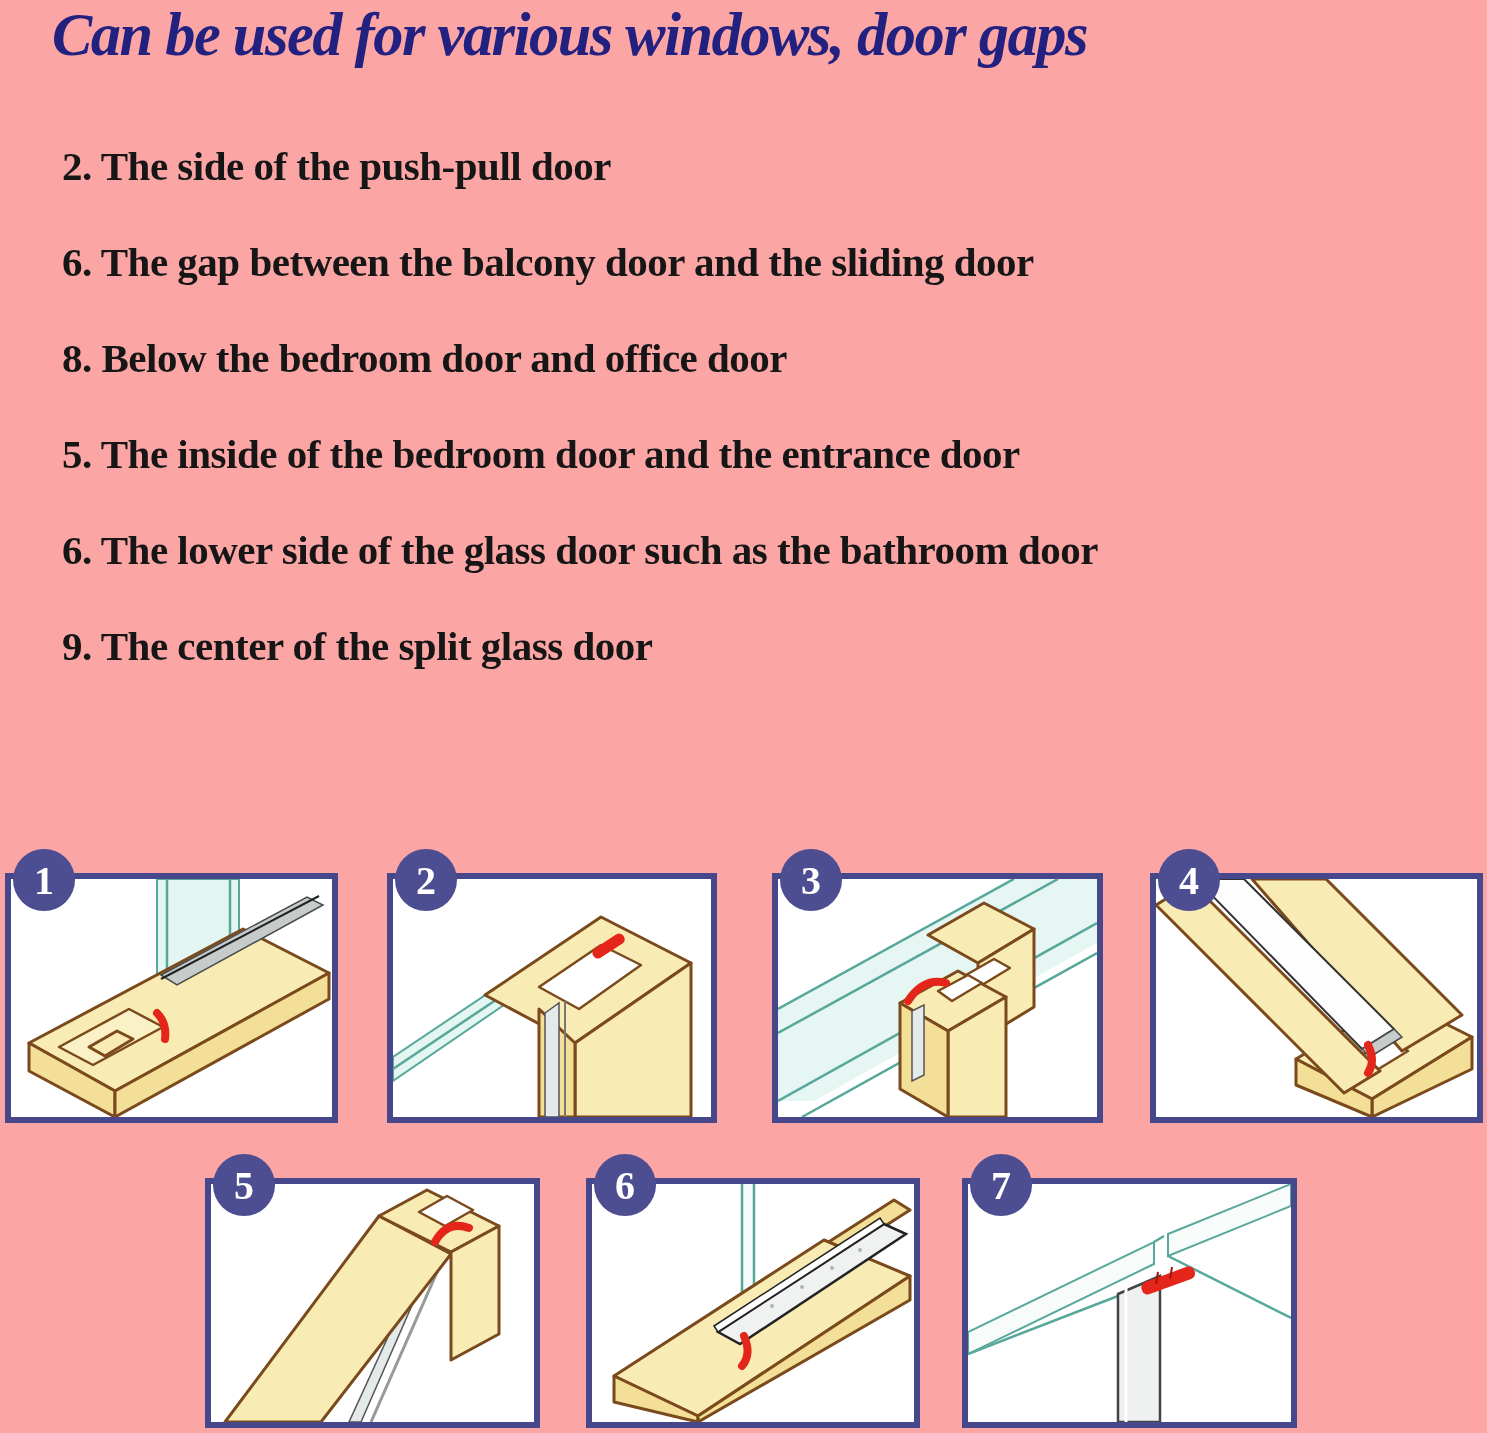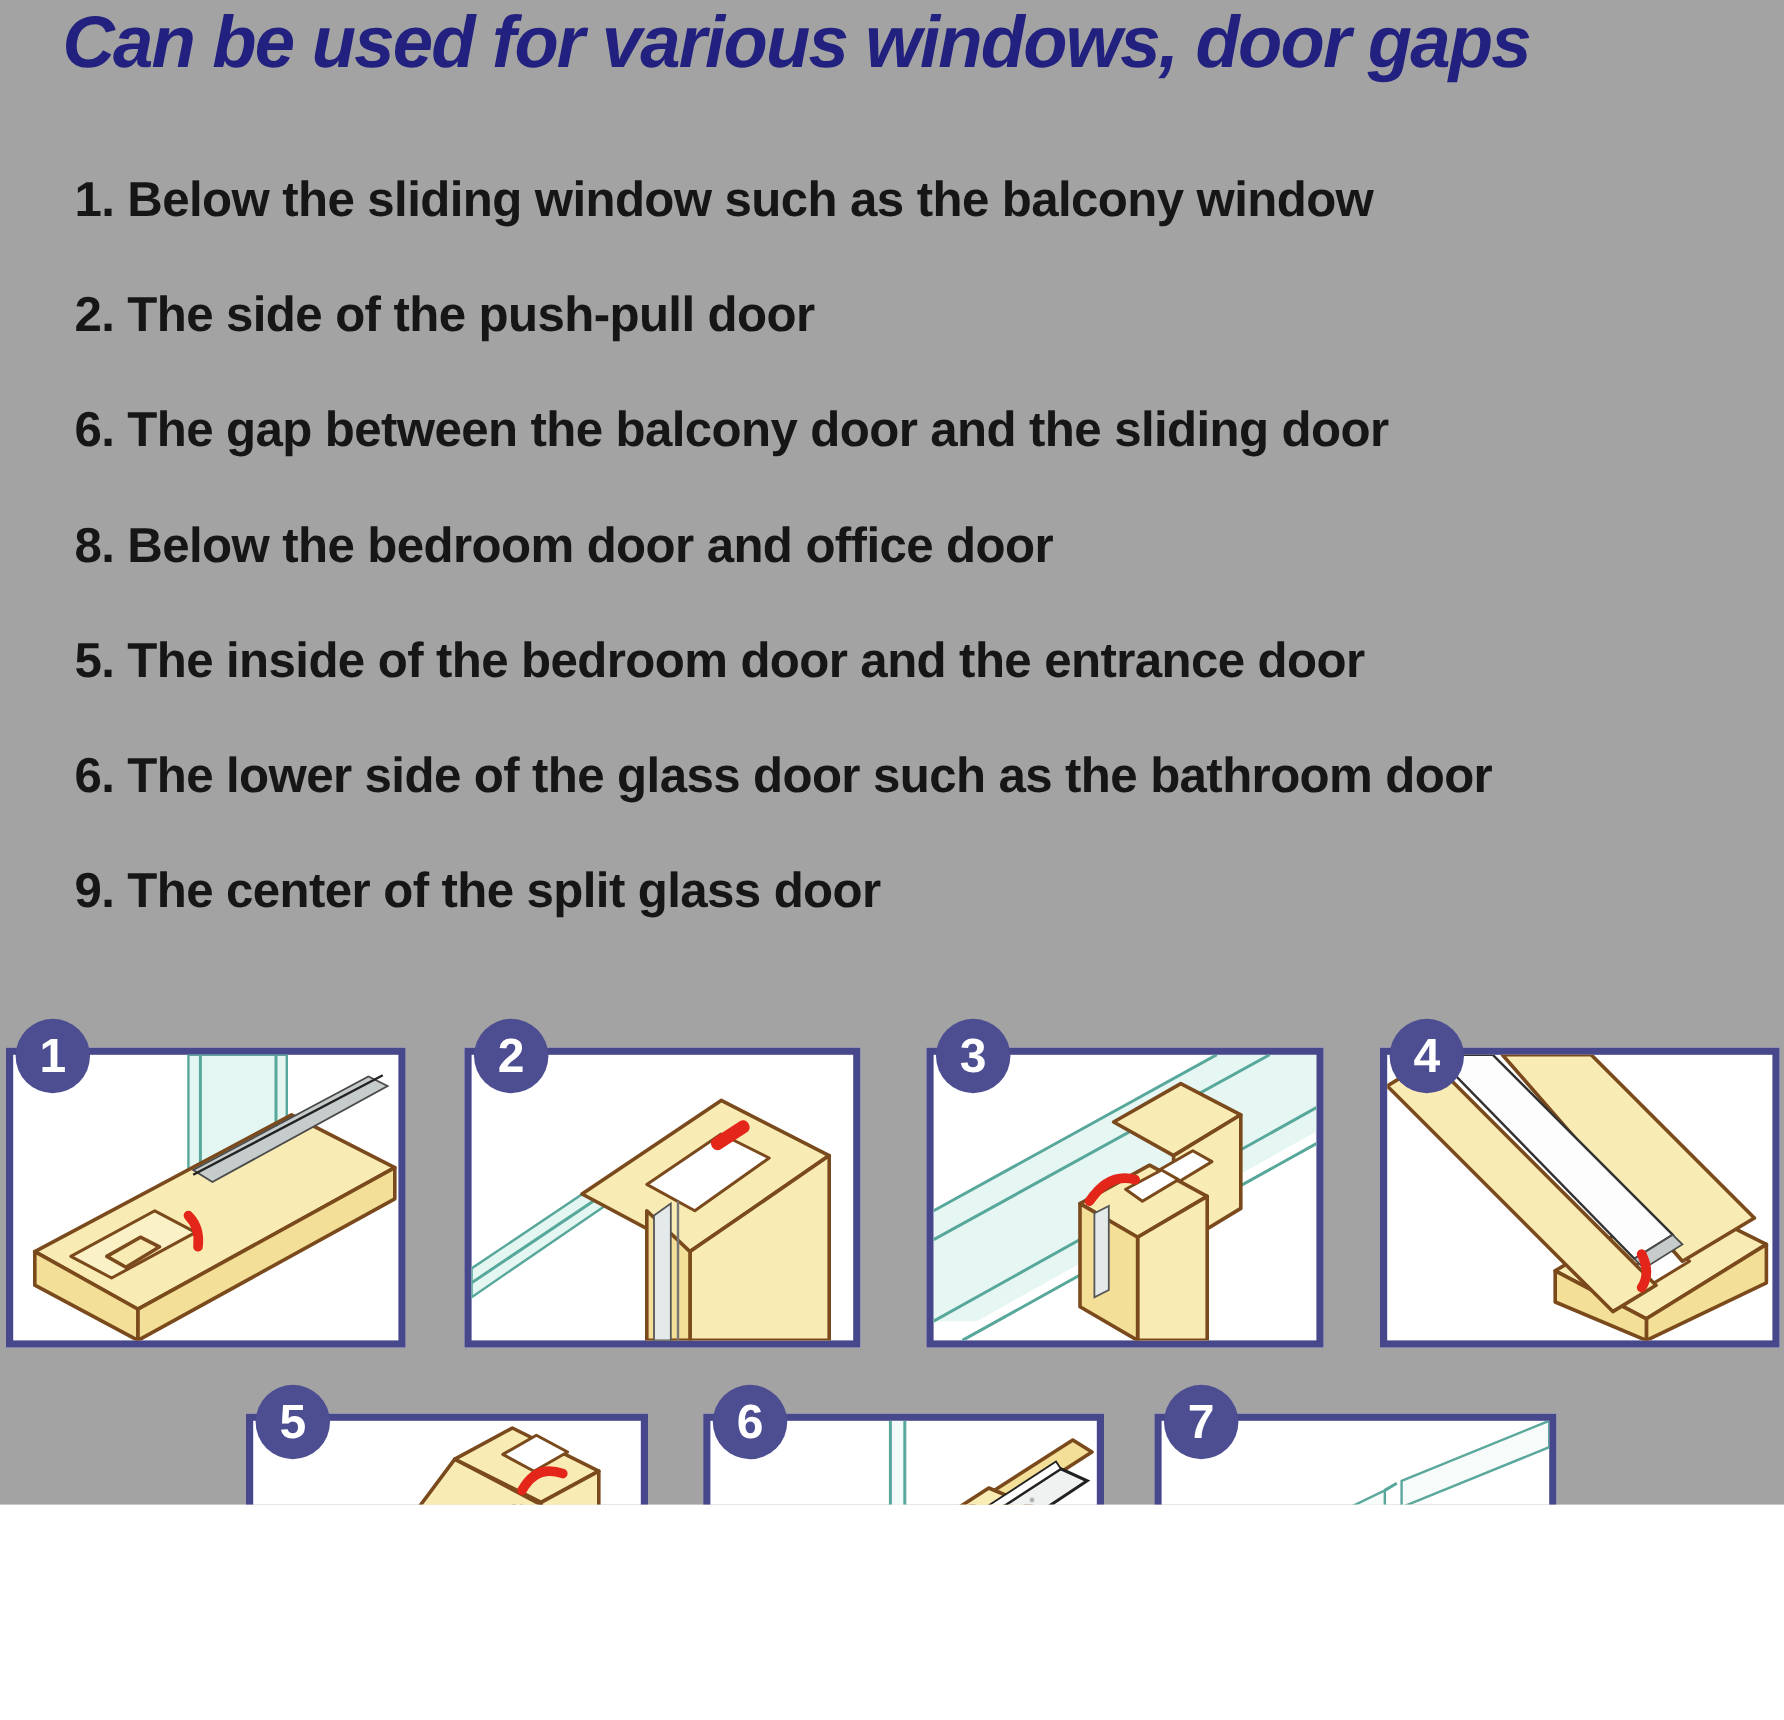"Can be used for various" .page { background: #a3a3a3 -> #fca5a5; font-family: Liberation Sans, sans-serif -> Liberation Serif, serif; height: 1254px -> 1433px }
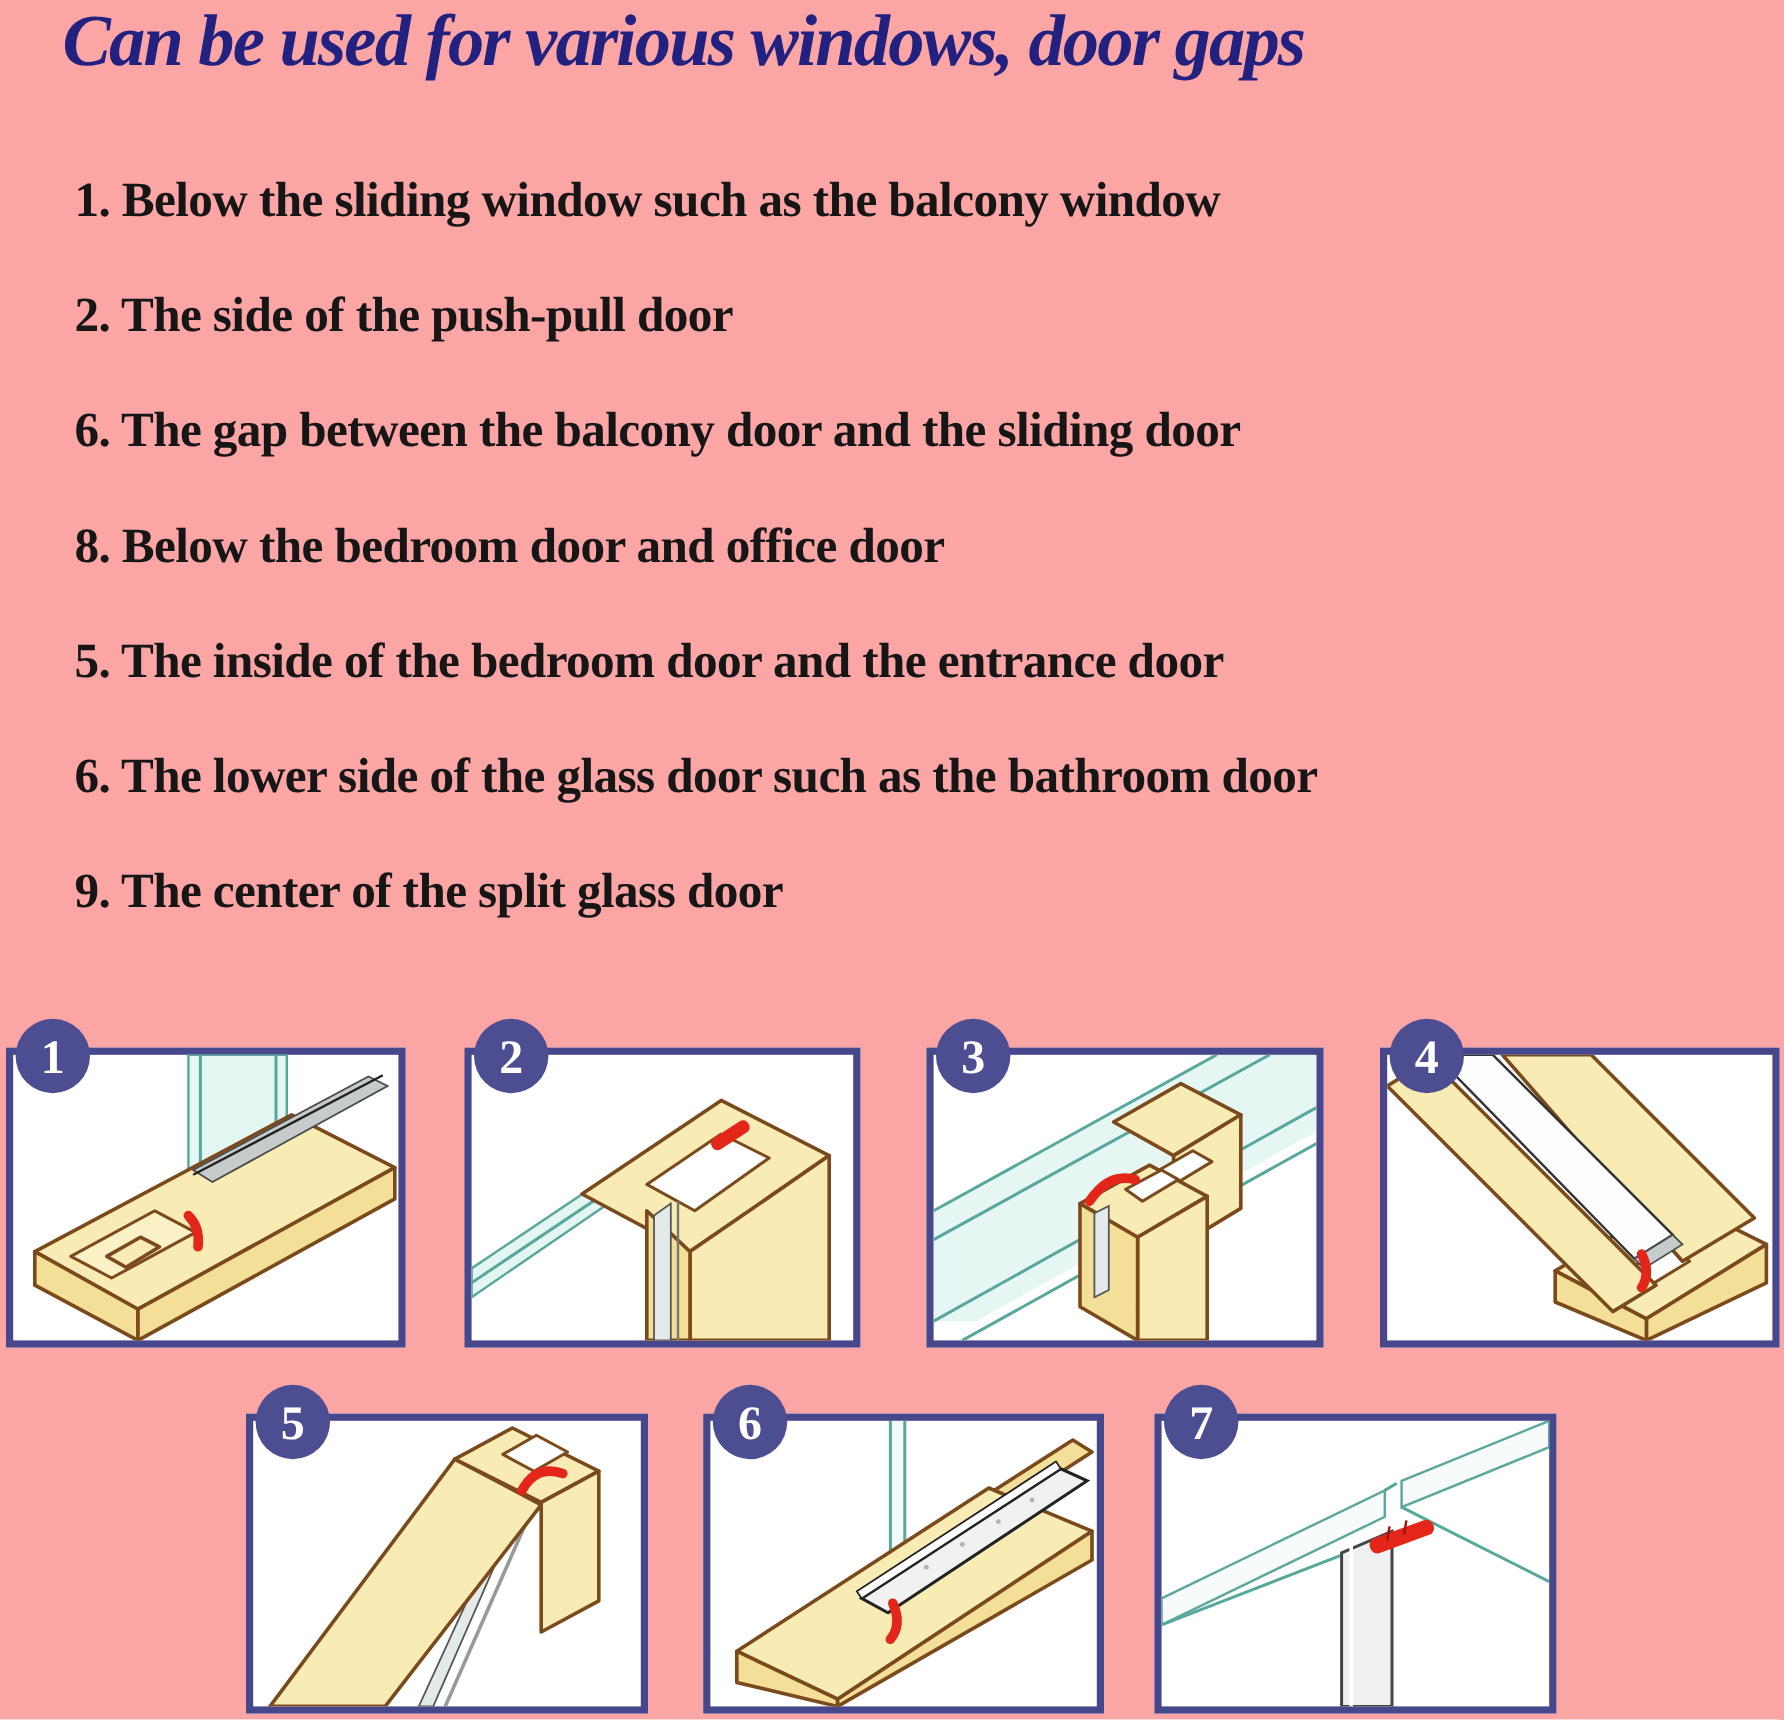"1. Below the sliding window" div.use-item { html: <div>1. Below the sliding window such as the balcony window</div> -> none }
